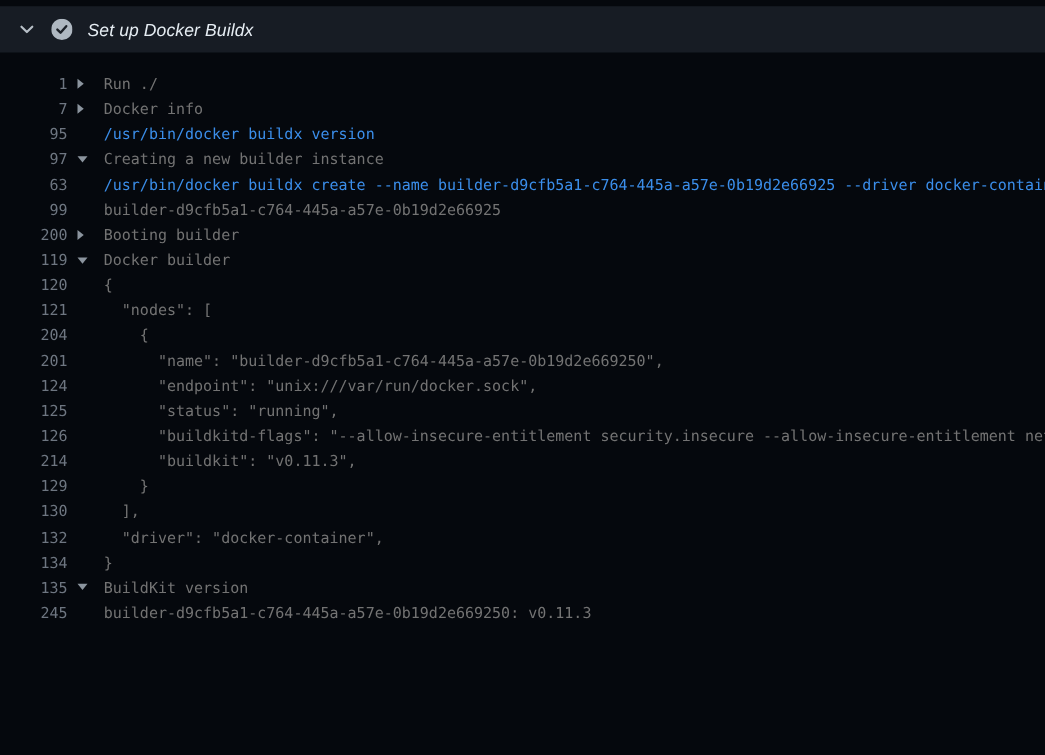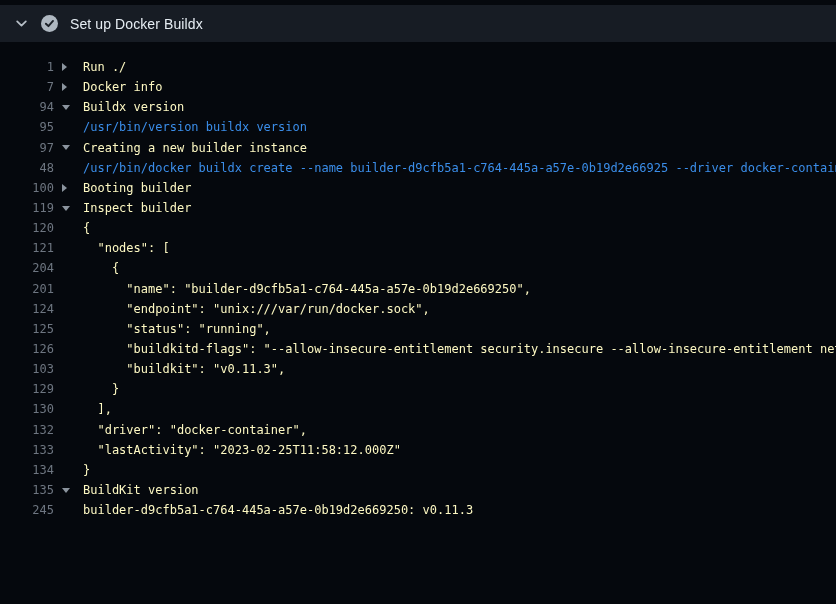"Set up Docker Buildx" .step-header { font-style: none -> italic }
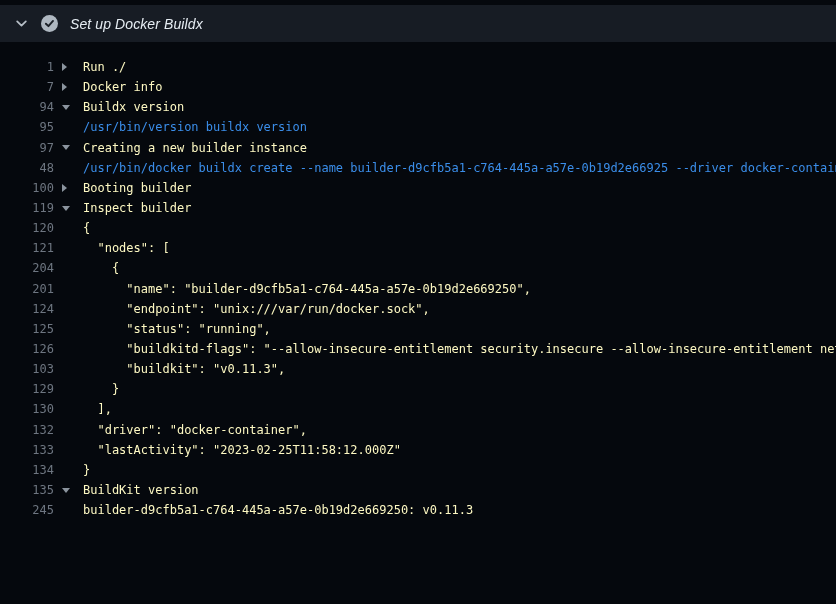"Run ./" .txt { color: #fef9c3 -> #737373 }
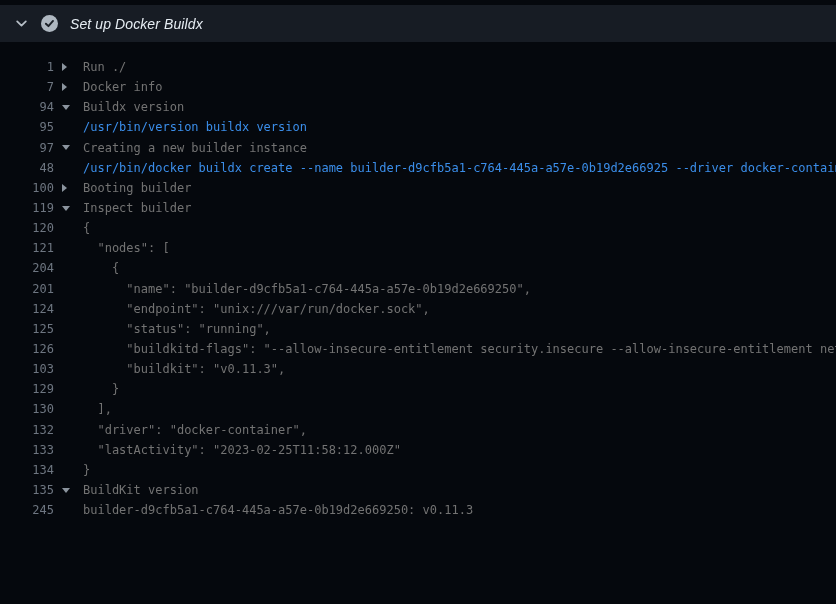"94" div.row { html: <div><span>94</span><span><span></span></span><span>Buildx version</span></div> -> none }
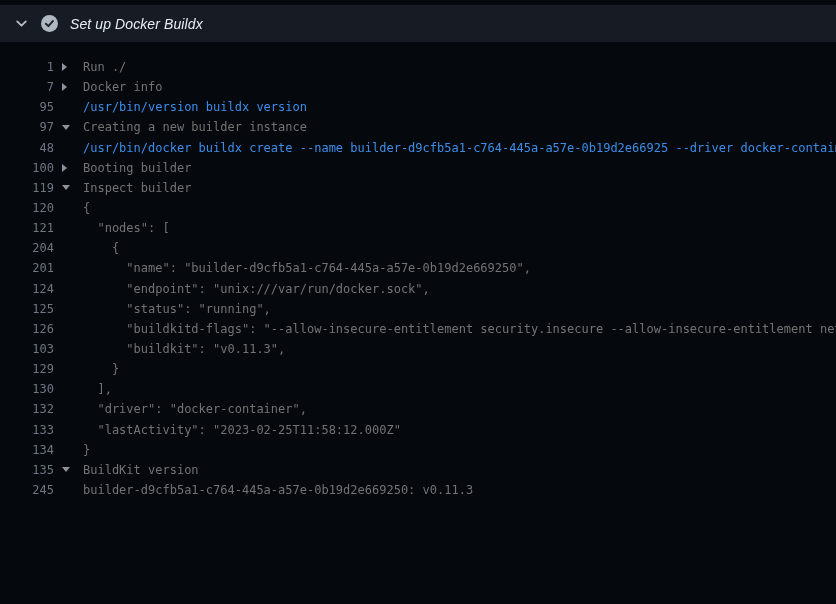"/usr/bin/version buildx version" span.txt { text: /usr/bin/version -> /usr/bin/docker }
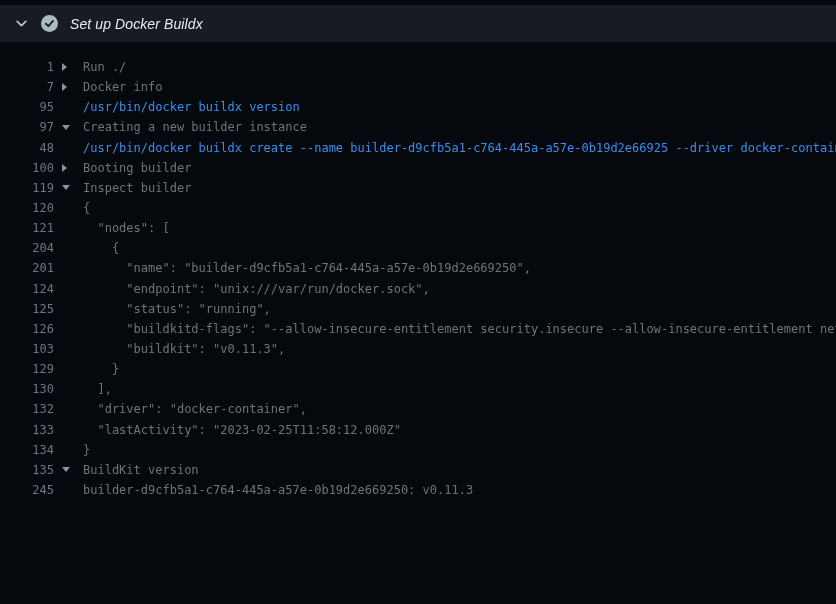"48" span.num { text: 48 -> 63 }
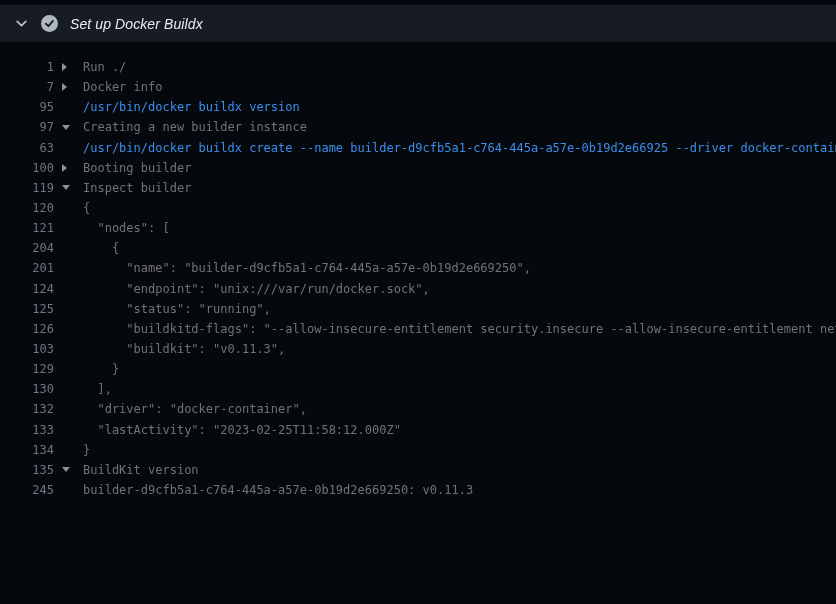"99" div.row { html: none -> <div><span>99</span><span></span><span>builder-d9cfb5a1-c764-445a-a57e-0b19d2e66925</span></div> }
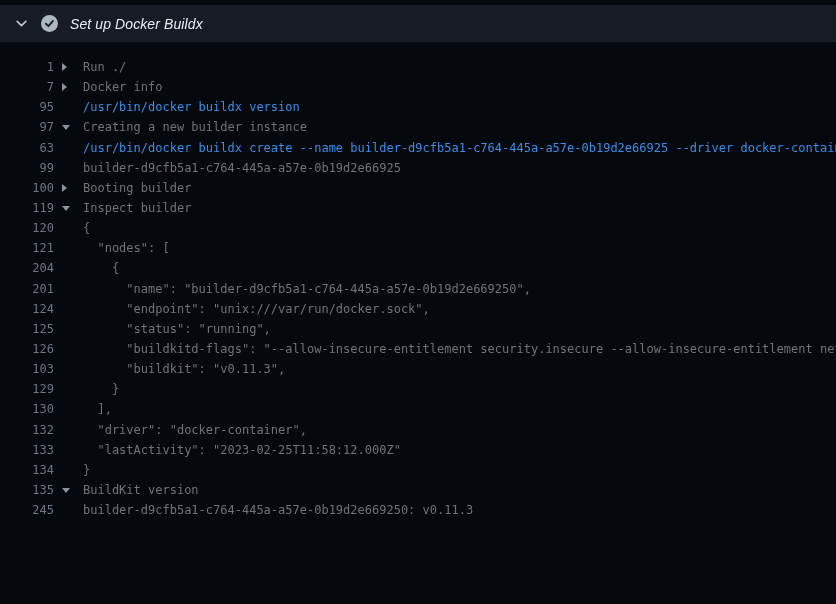"100" span.num { text: 100 -> 200 }
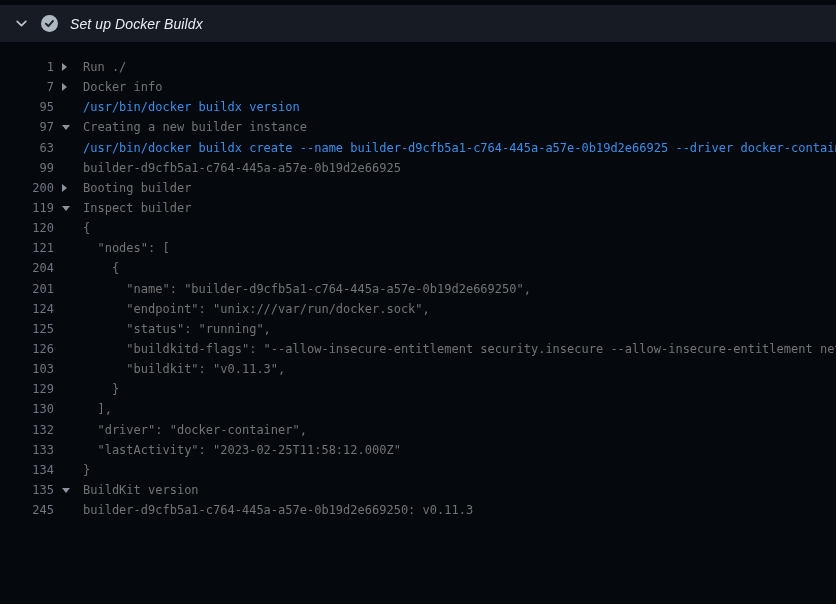"Inspect builder" span.txt { text: Inspect -> Docker }
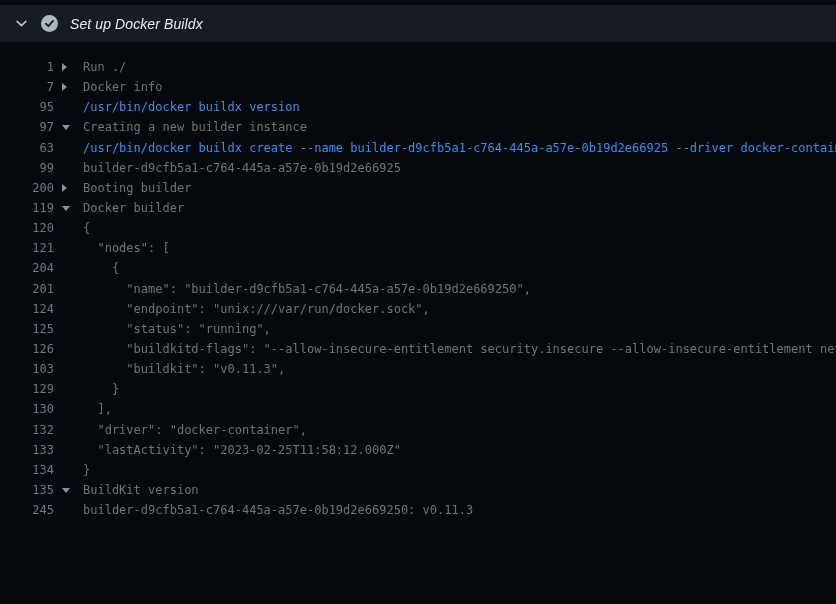"103" span.num { text: 103 -> 214 }
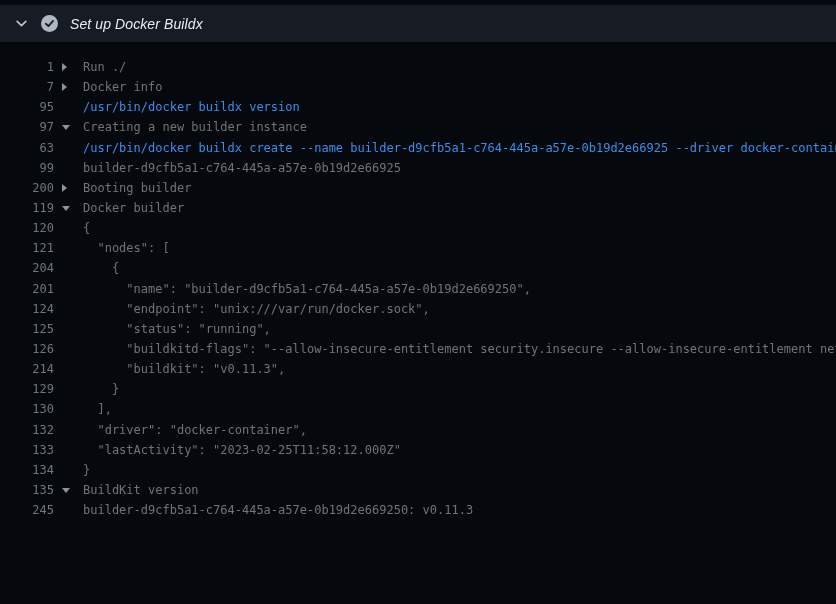"133" div.row { html: <div><span>133</span><span></span><span> "lastActivity": "2023-02-25T11:58:12.000Z"</span></div> -> none }
